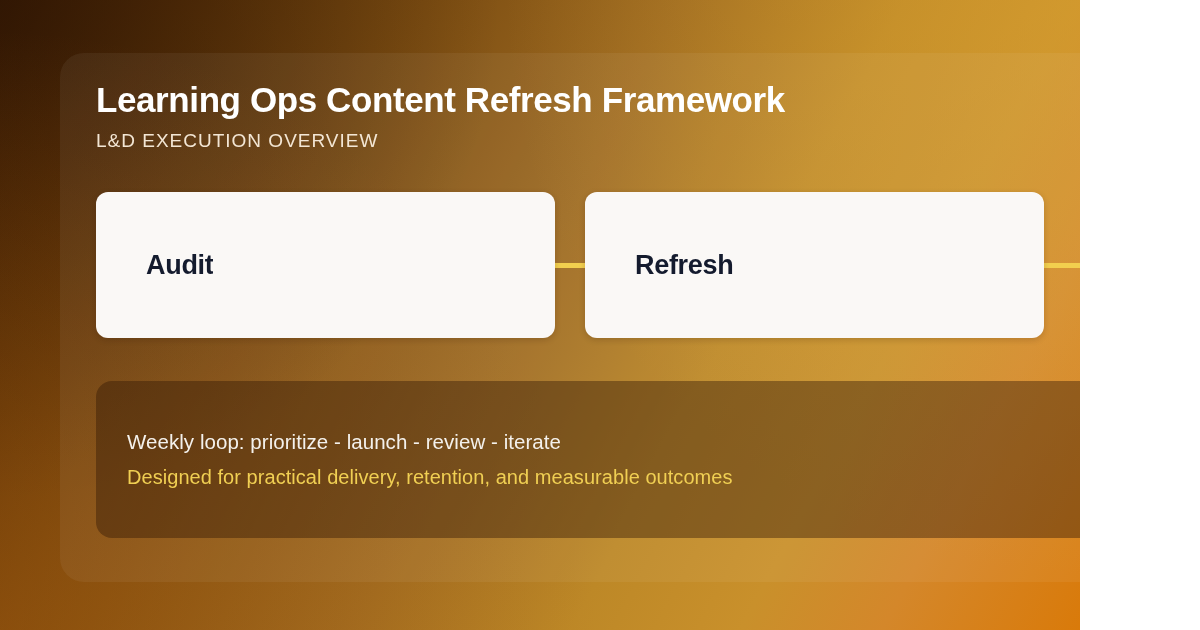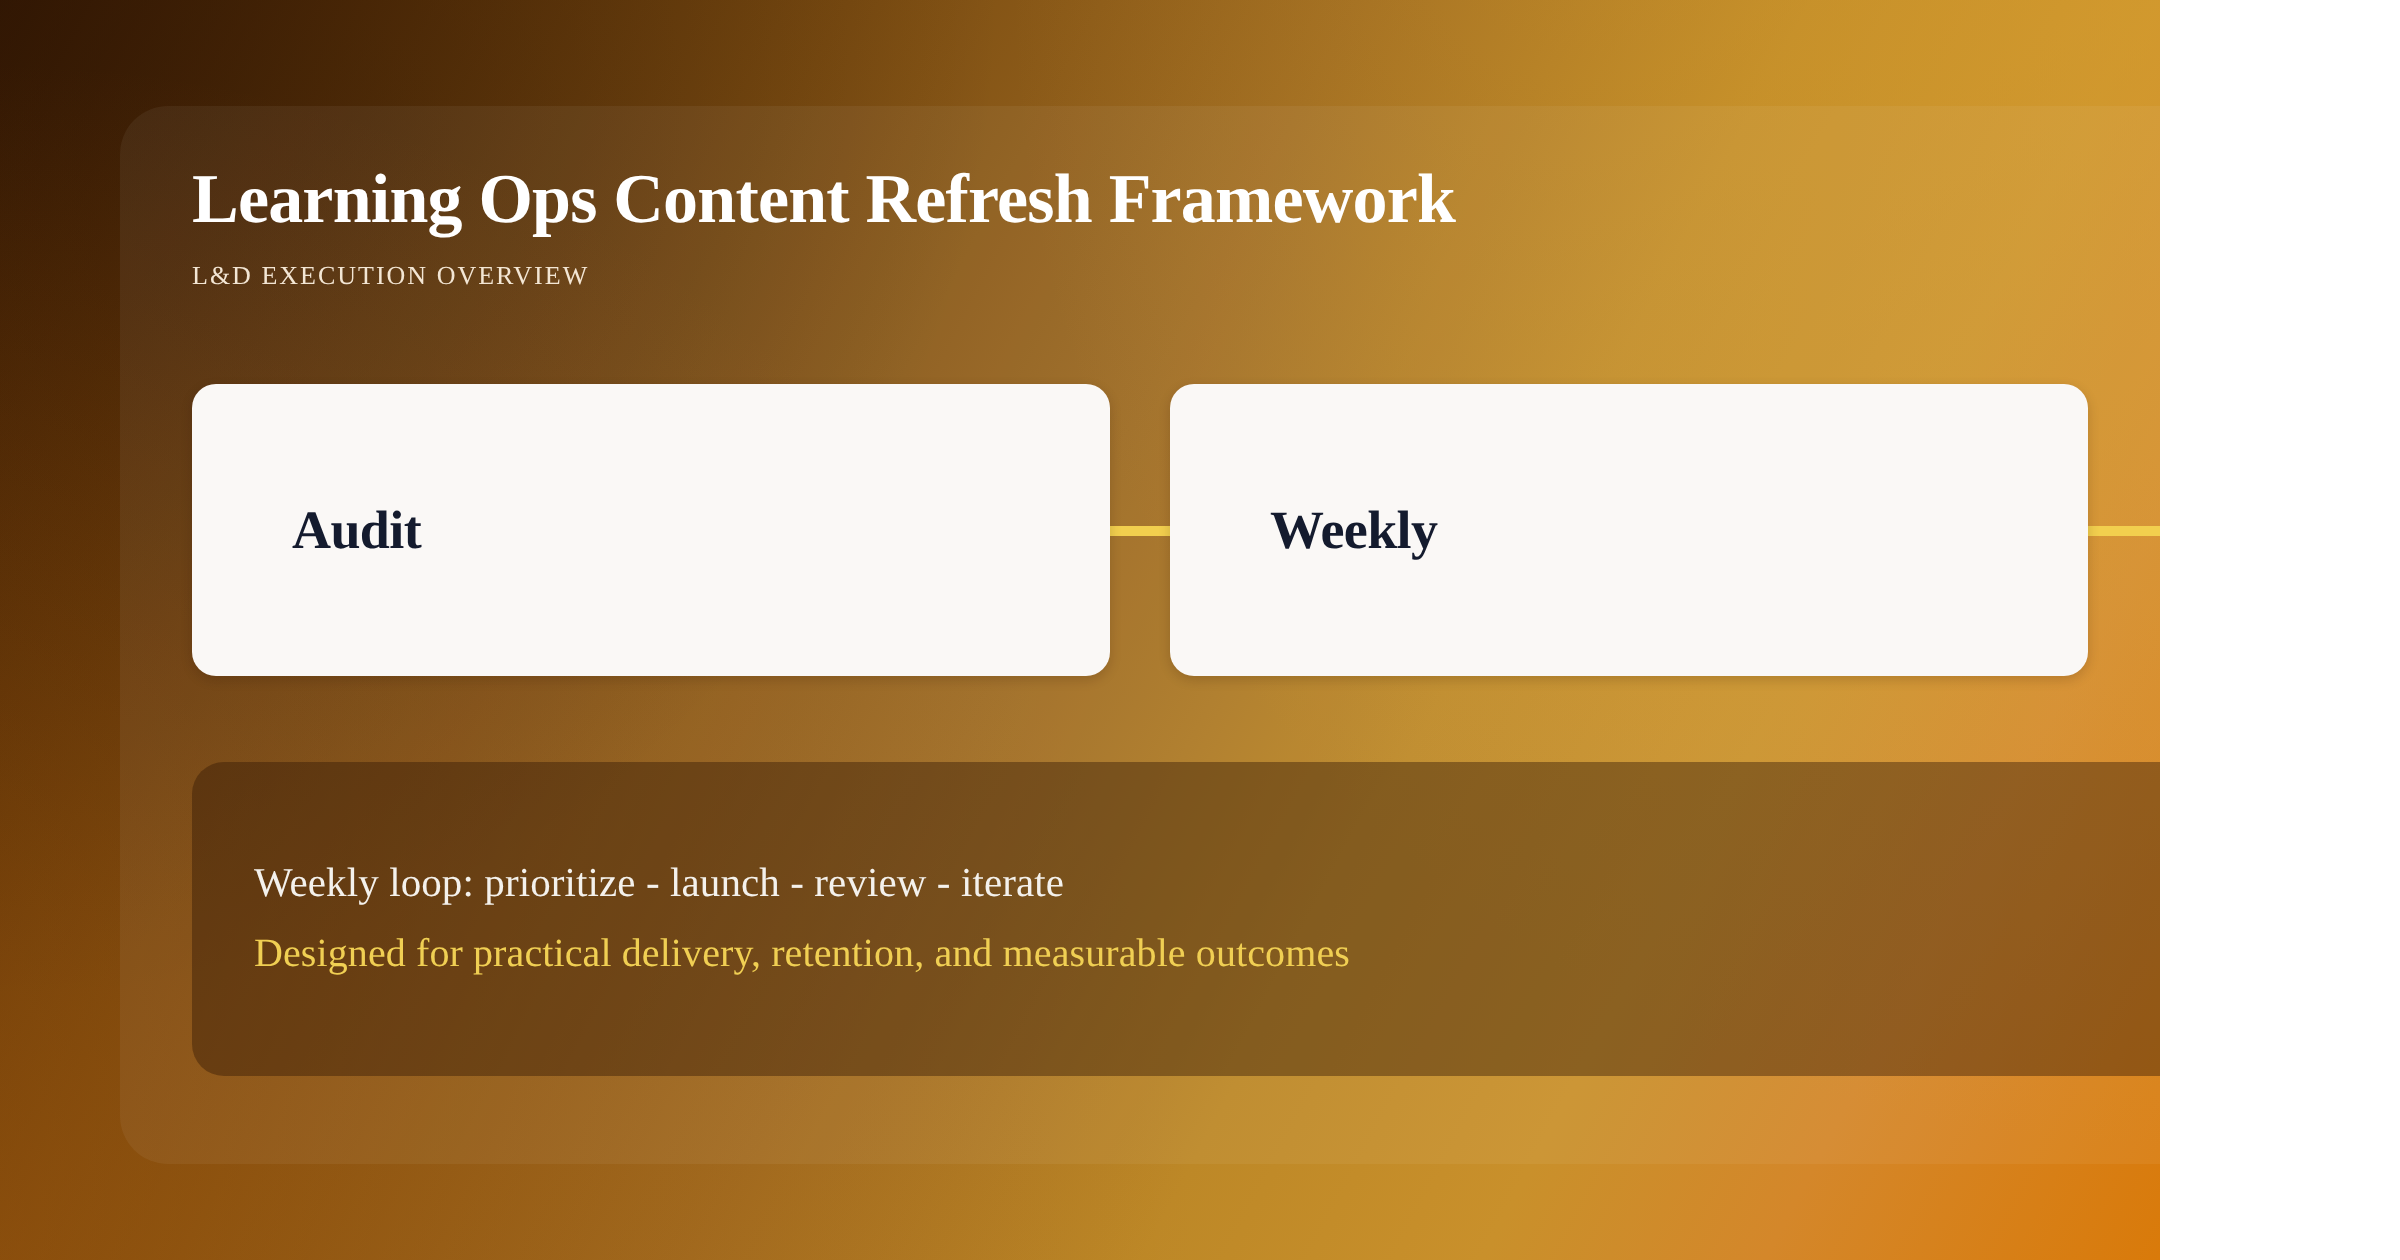"Learning Ops Content Refresh Framework" #stage { font-family: Liberation Serif, serif -> none }
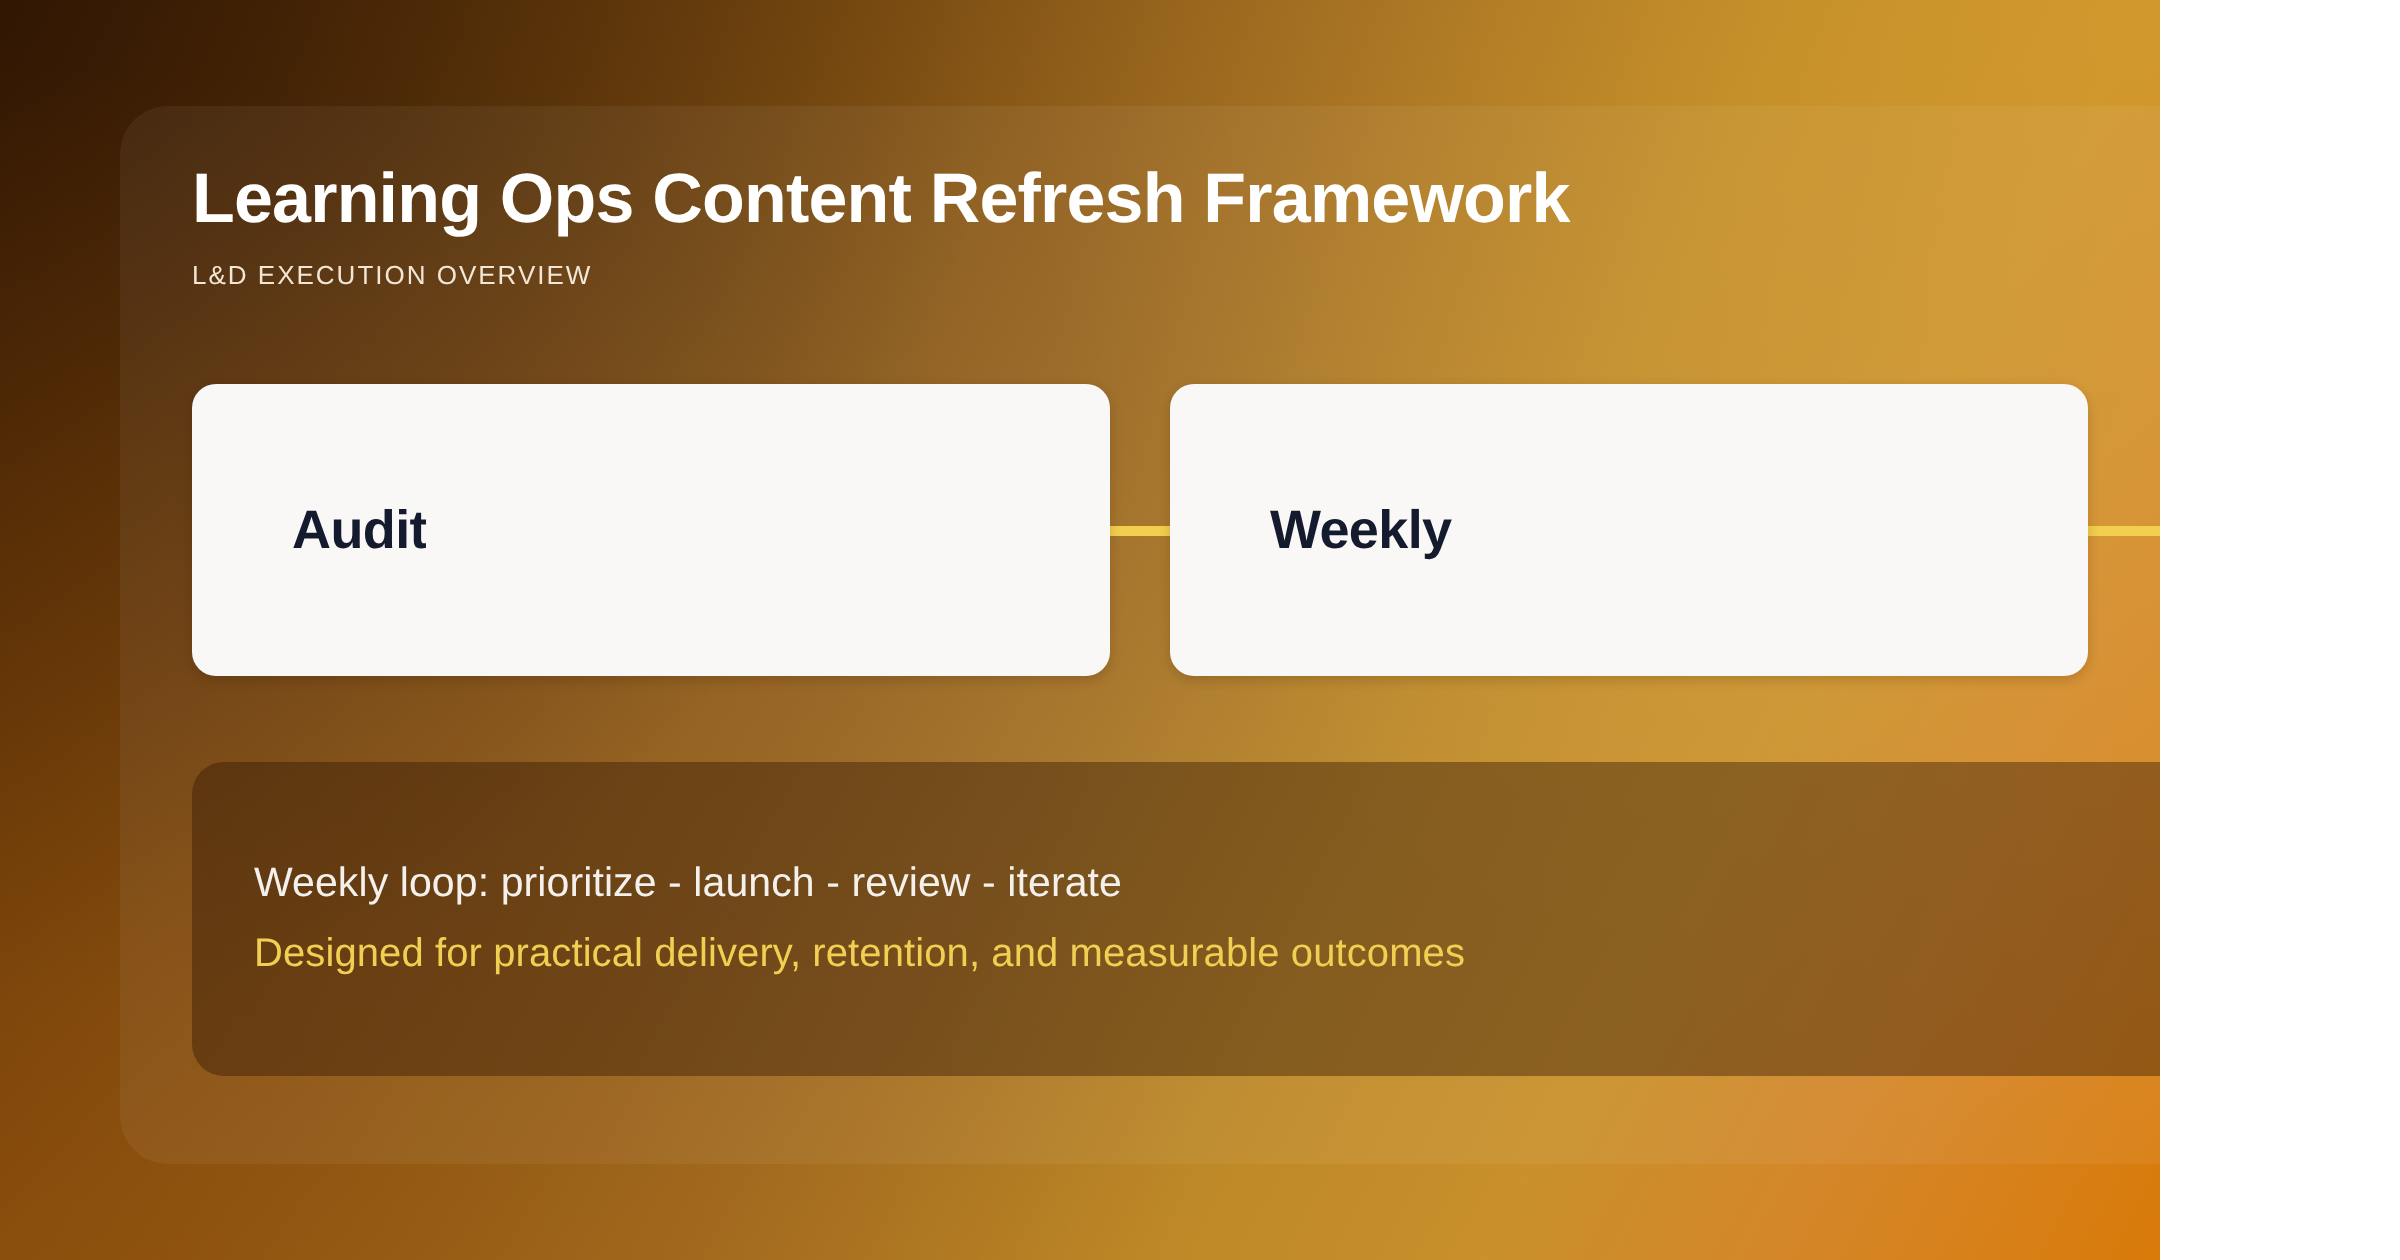"L&D EXECUTION OVERVIEW" .subtitle { font-size: 13px -> 19px }
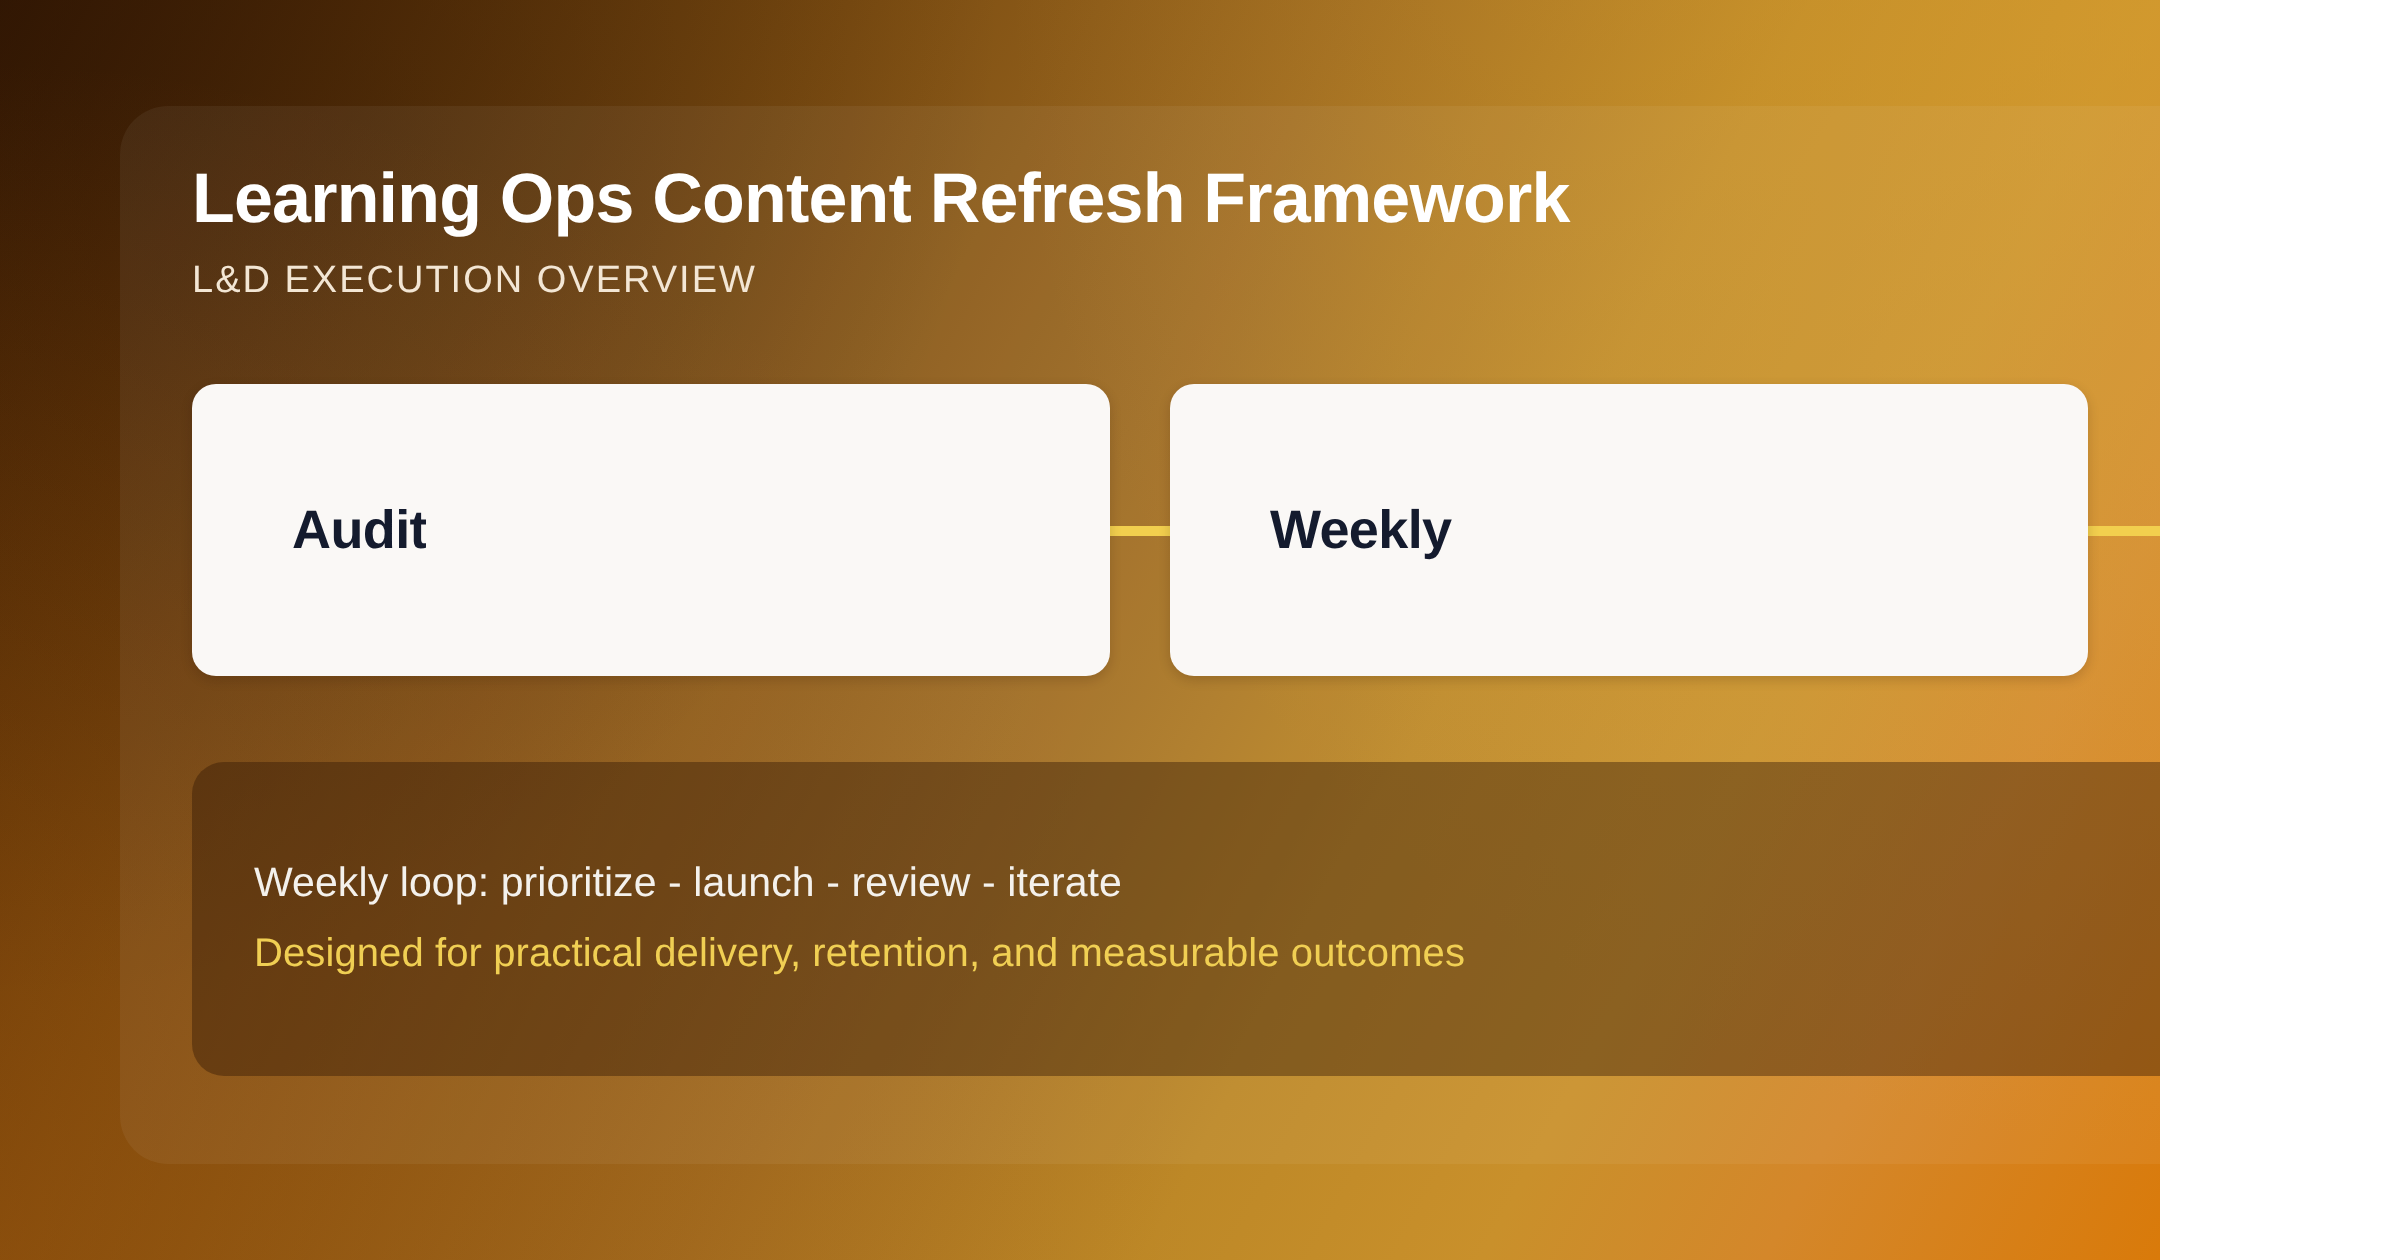"Weekly" span.step-label { text: Weekly -> Refresh }
